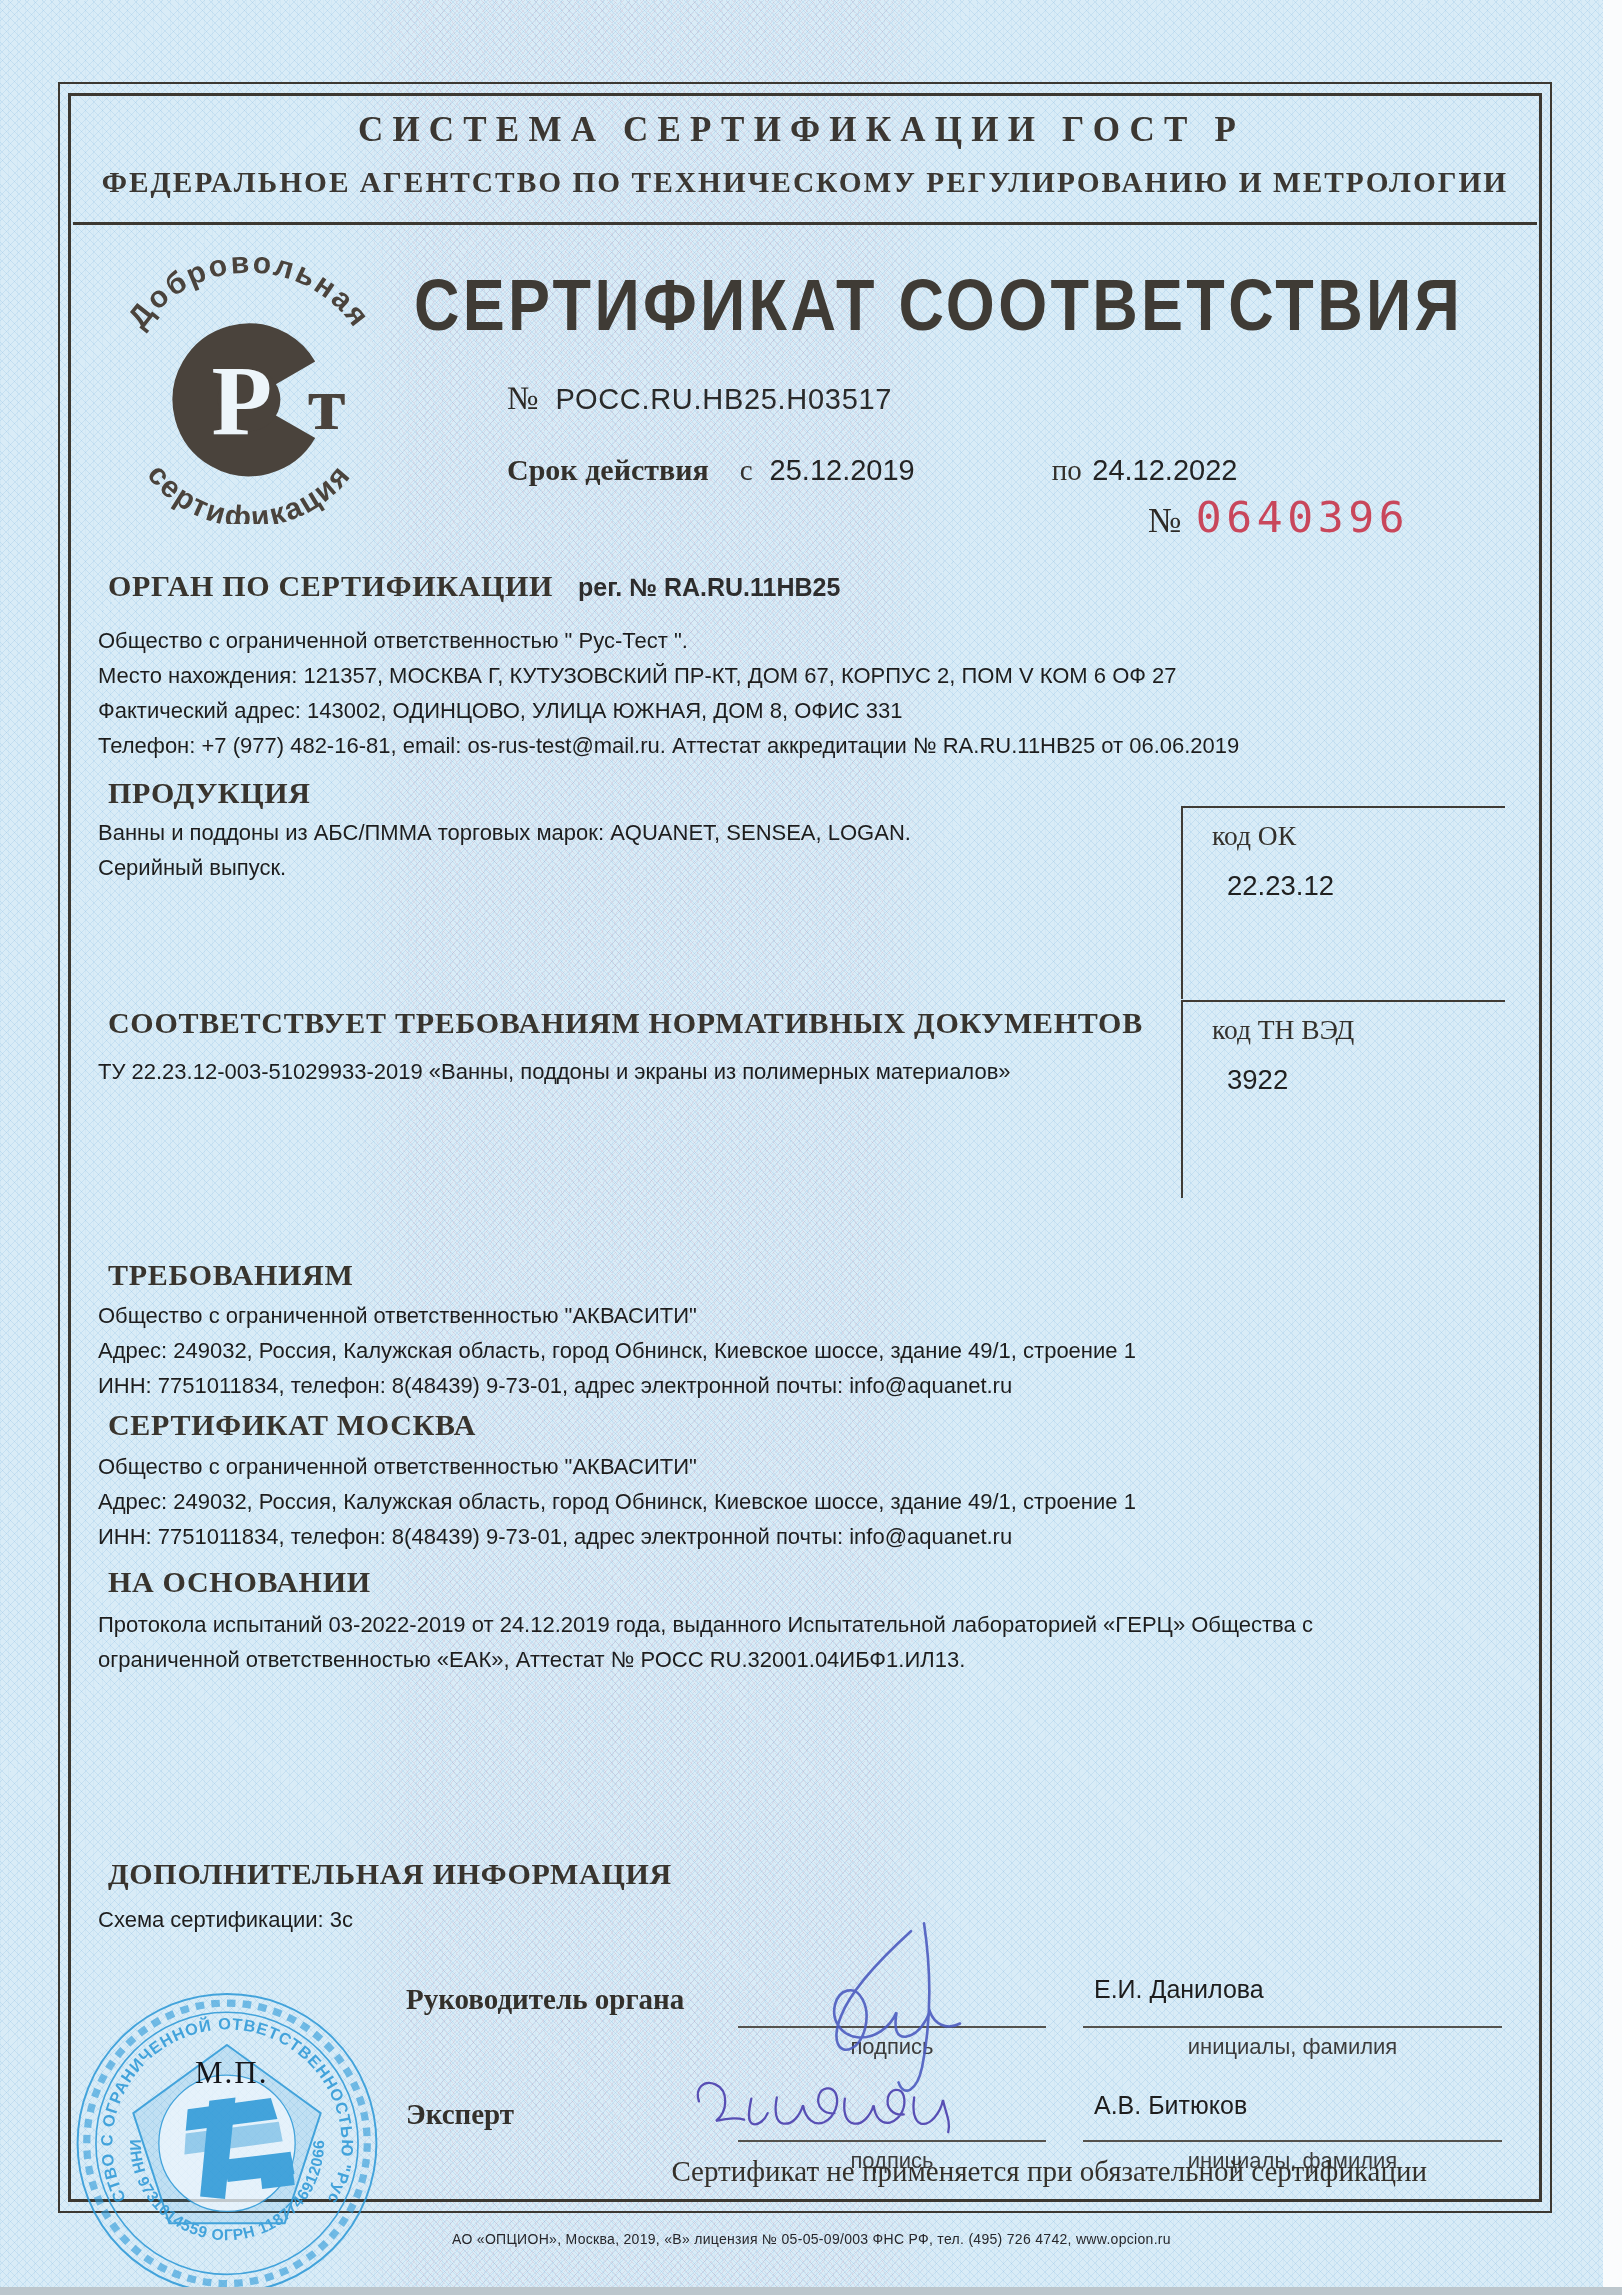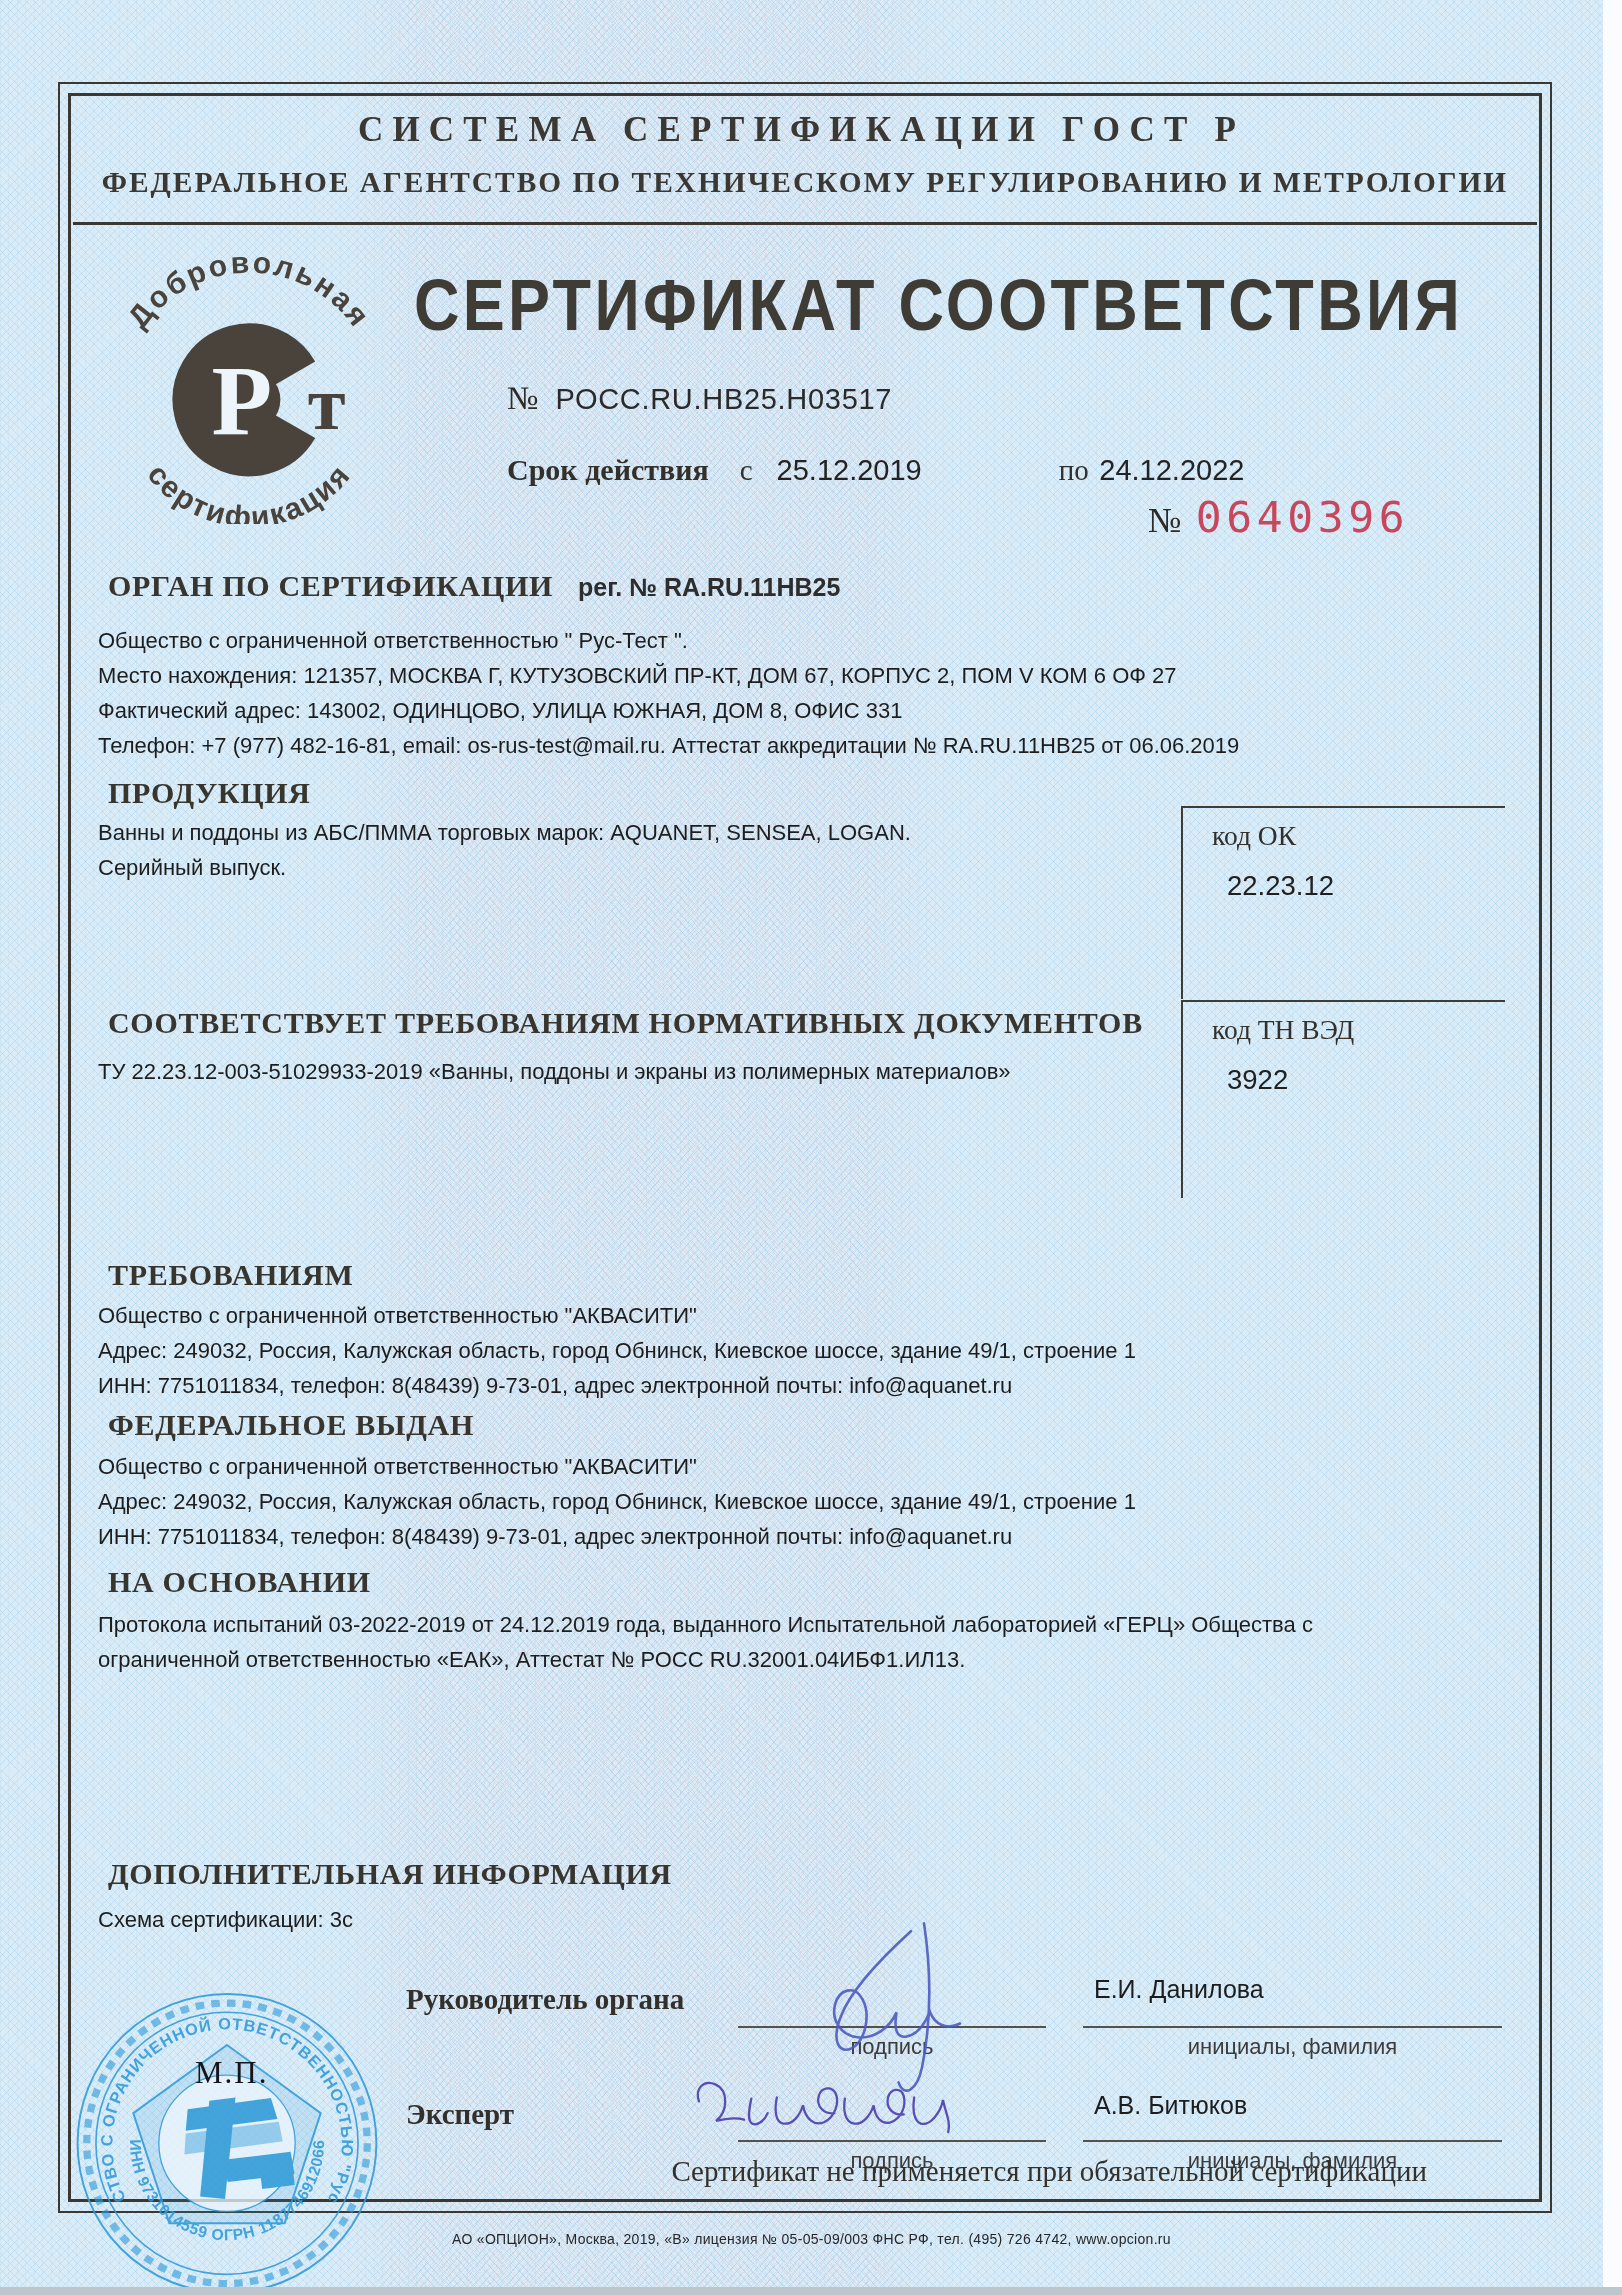"25.12.2019" .row-validity .d1 { margin-left: 24px -> 17px }
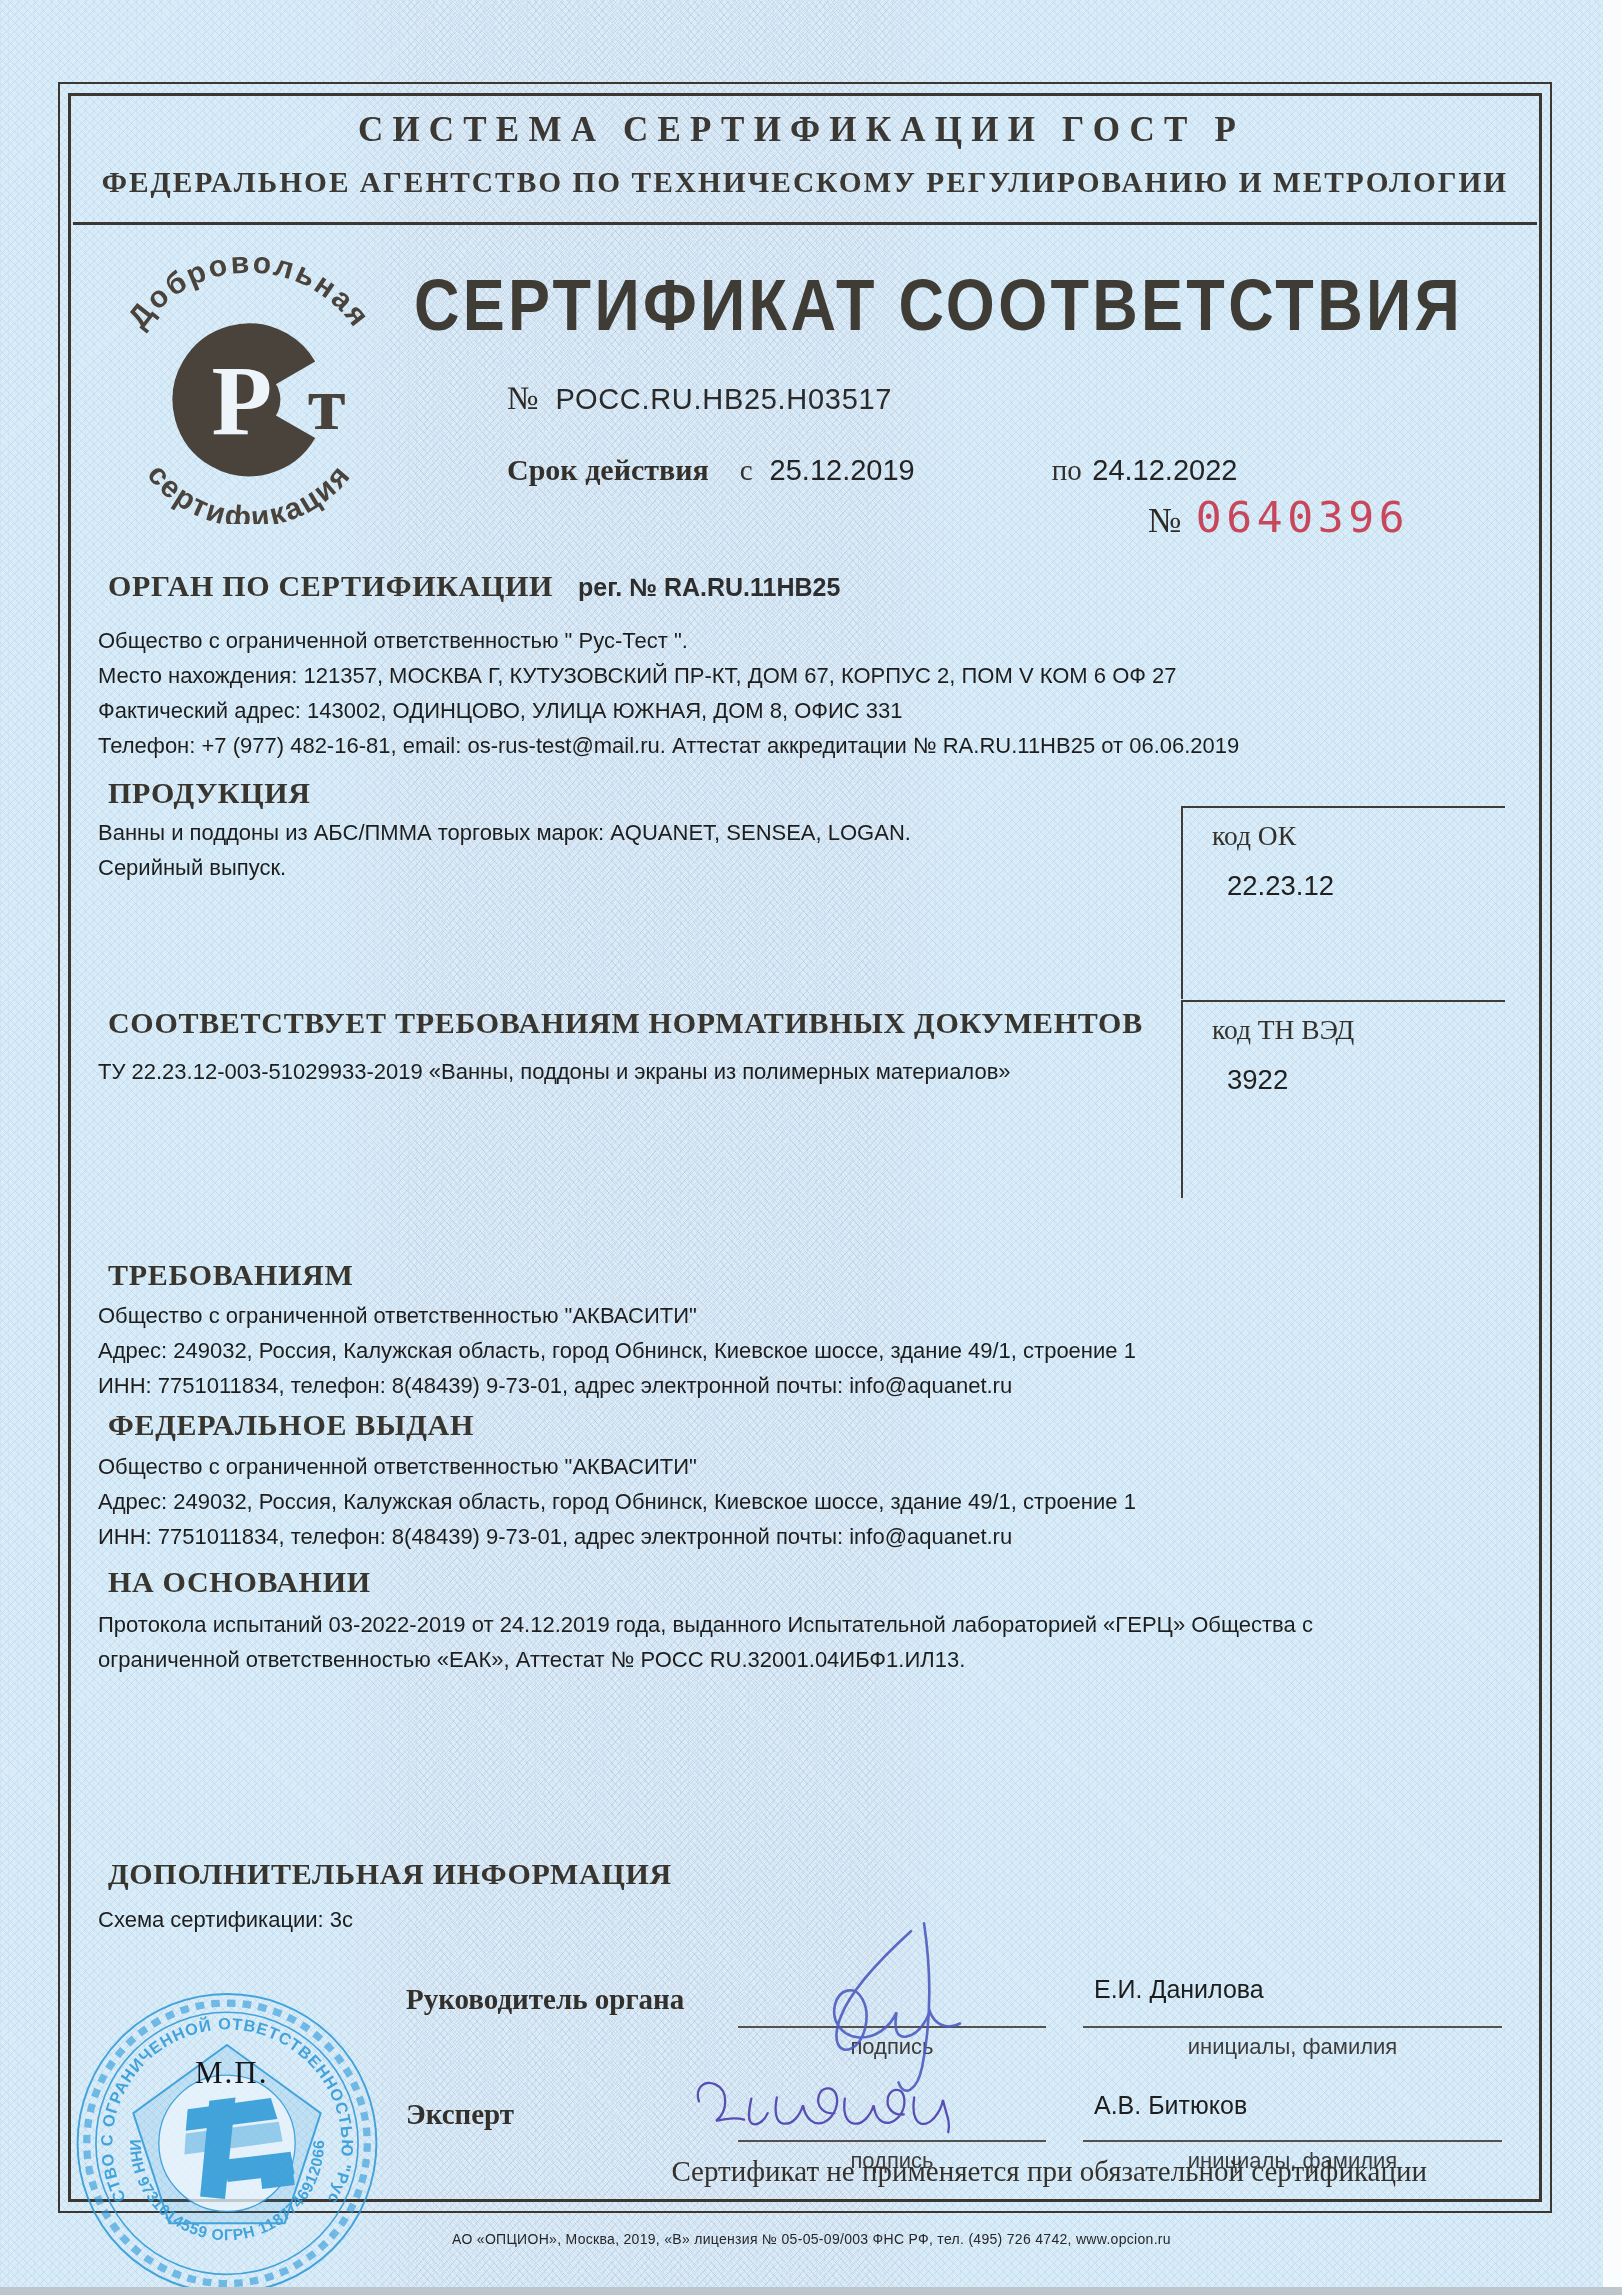"ФЕДЕРАЛЬНОЕ ВЫДАН" div.sec-title { text: ФЕДЕРАЛЬНОЕ ВЫДАН -> СЕРТИФИКАТ МОСКВА }
